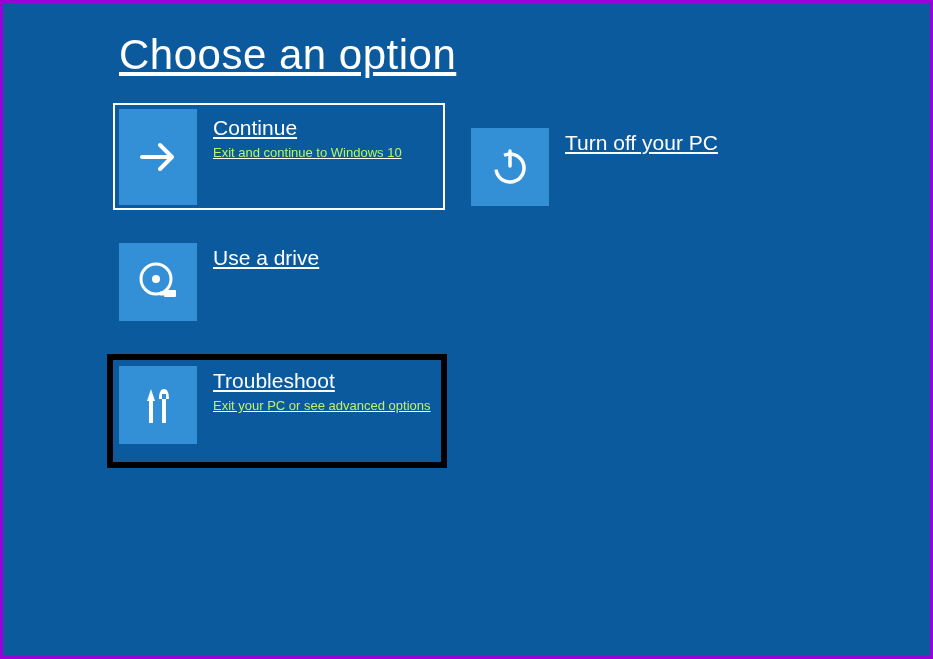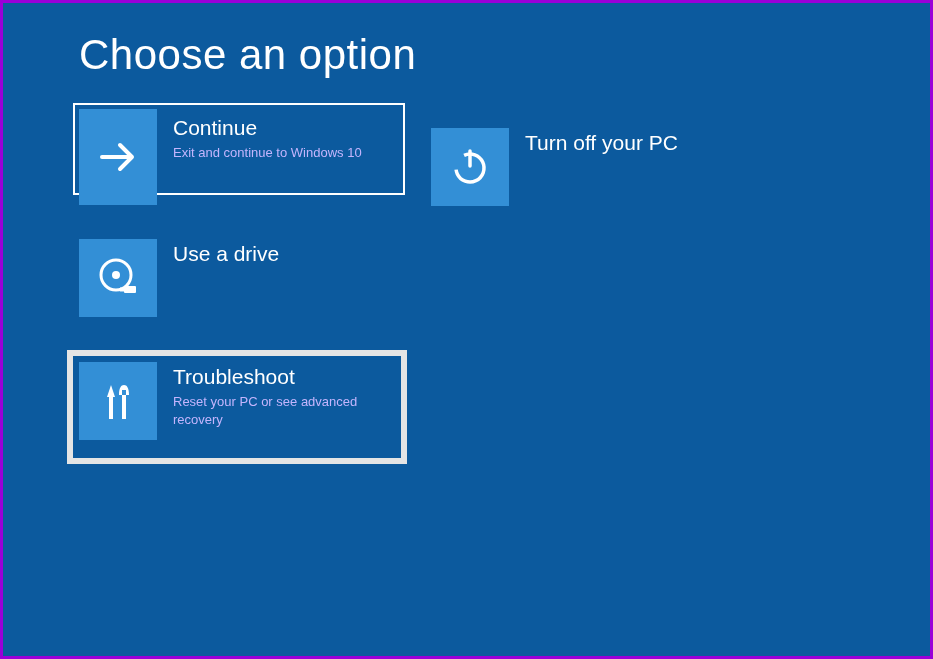"Choose an option" .container { padding: 28px 0 0 76px -> 28px 0 0 116px; text-decoration: none -> underline }
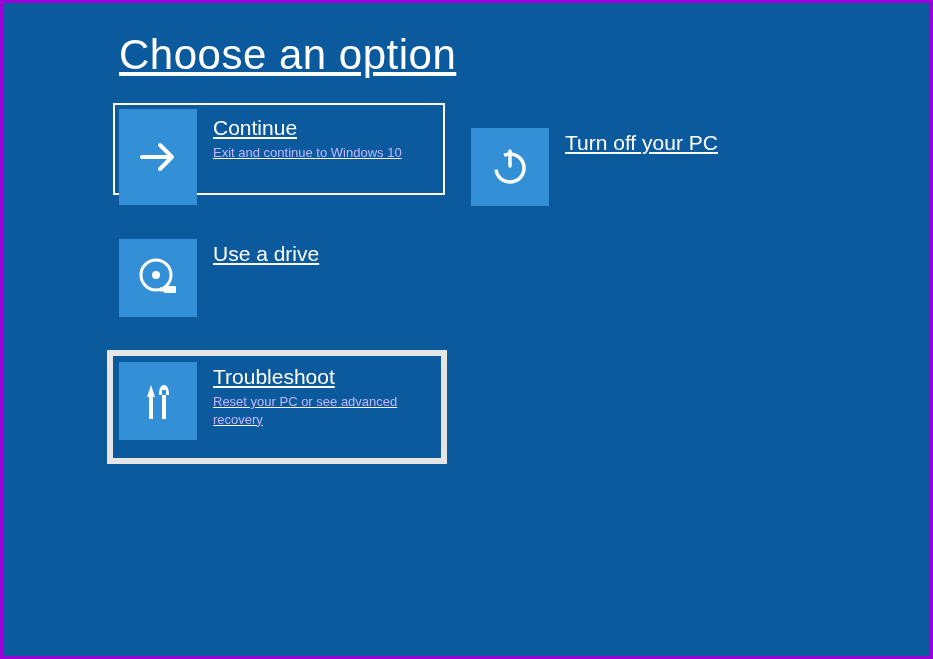"Continue" .option-tile.selected { height: 92px -> 107px }
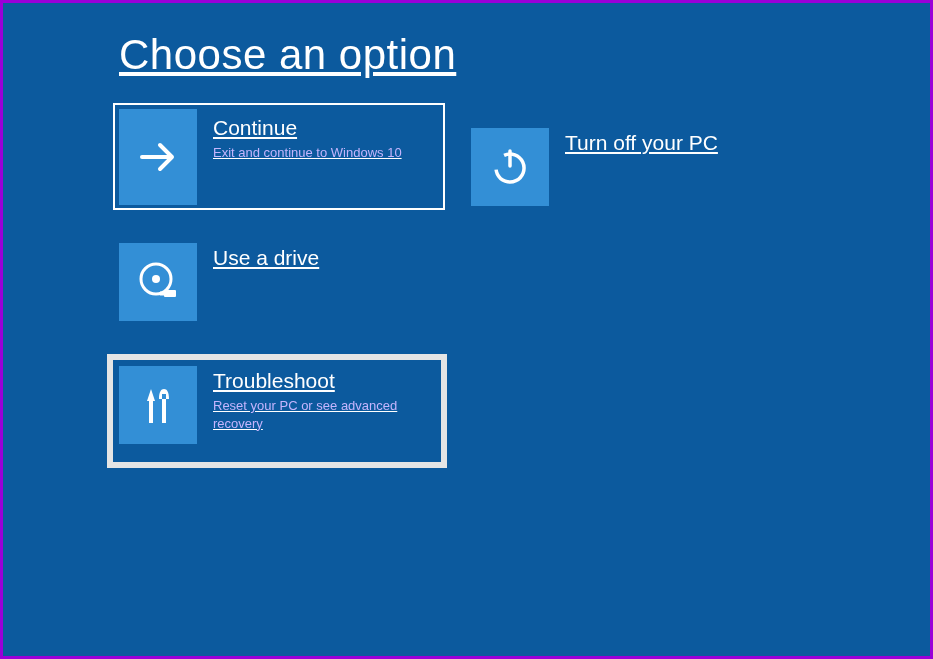"Exit and continue to Windows" .tile-desc { color: #c4b5fd -> #bef264 }
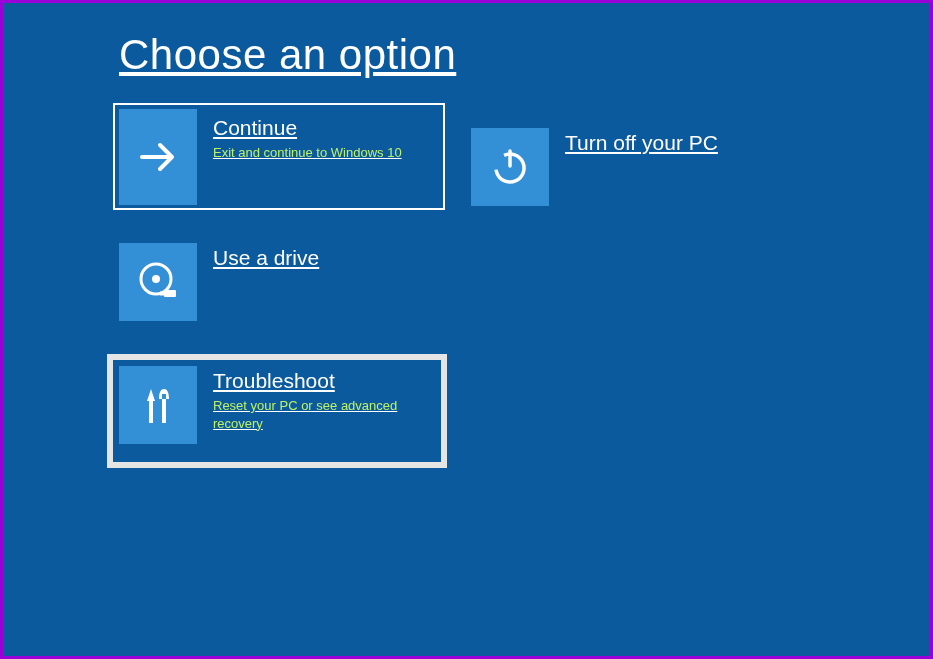"Troubleshoot" .option-tile.highlighted-wrap { border: 6px solid #e5e5e5 -> 6px solid #000000 }
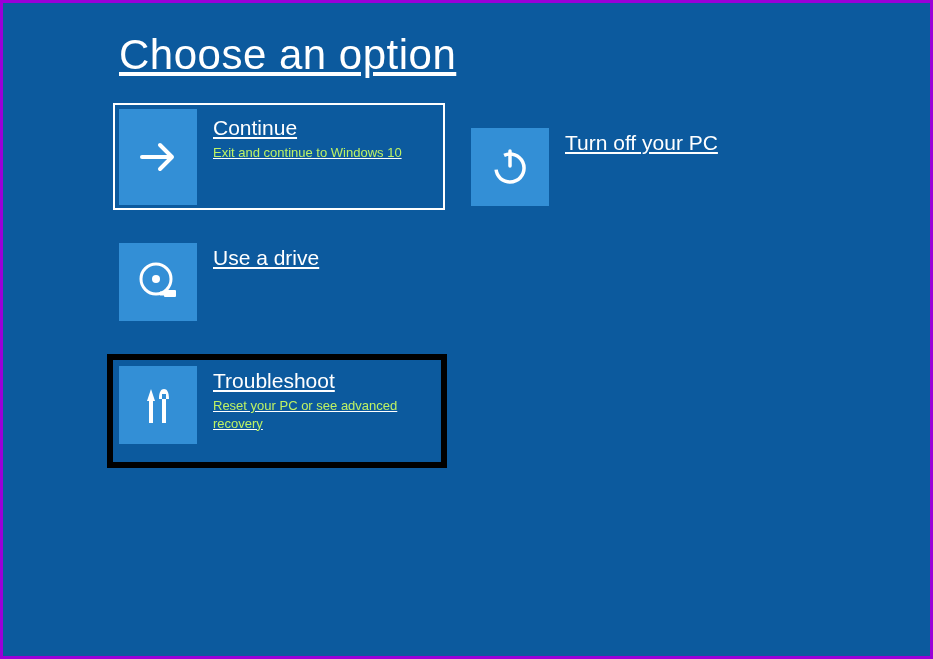"Reset your PC or see" div.tile-desc { text: Reset your PC or see advanced recovery -> Exit your PC or see advanced options }
